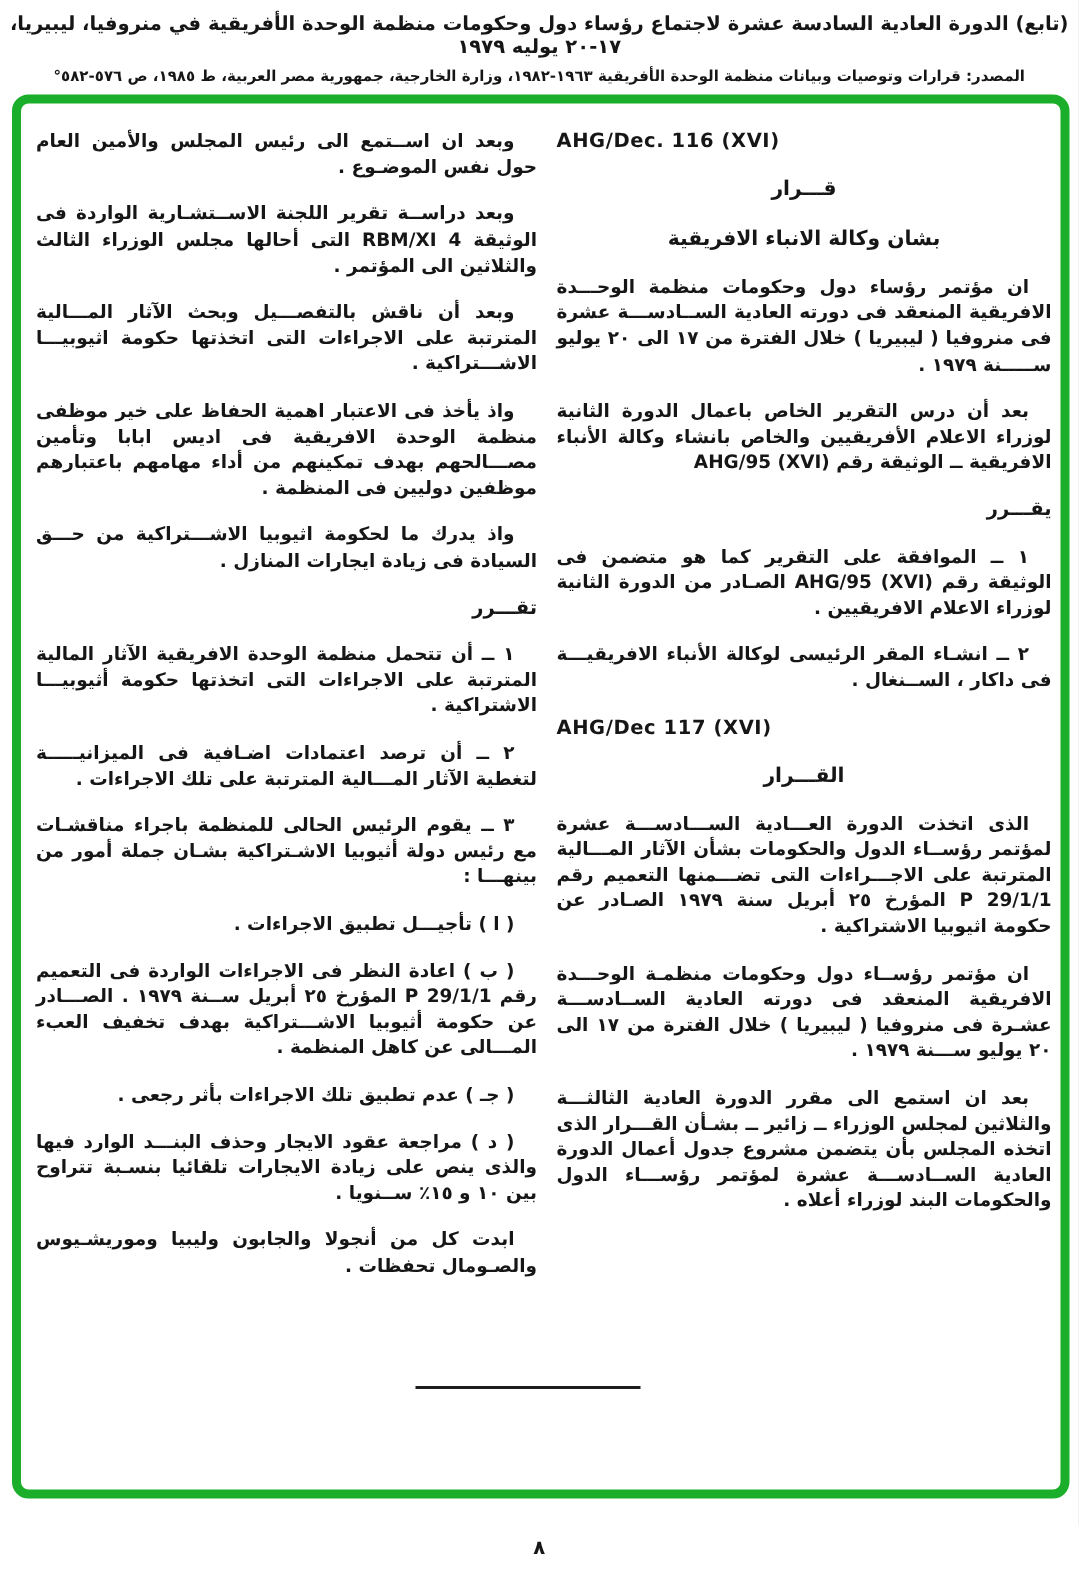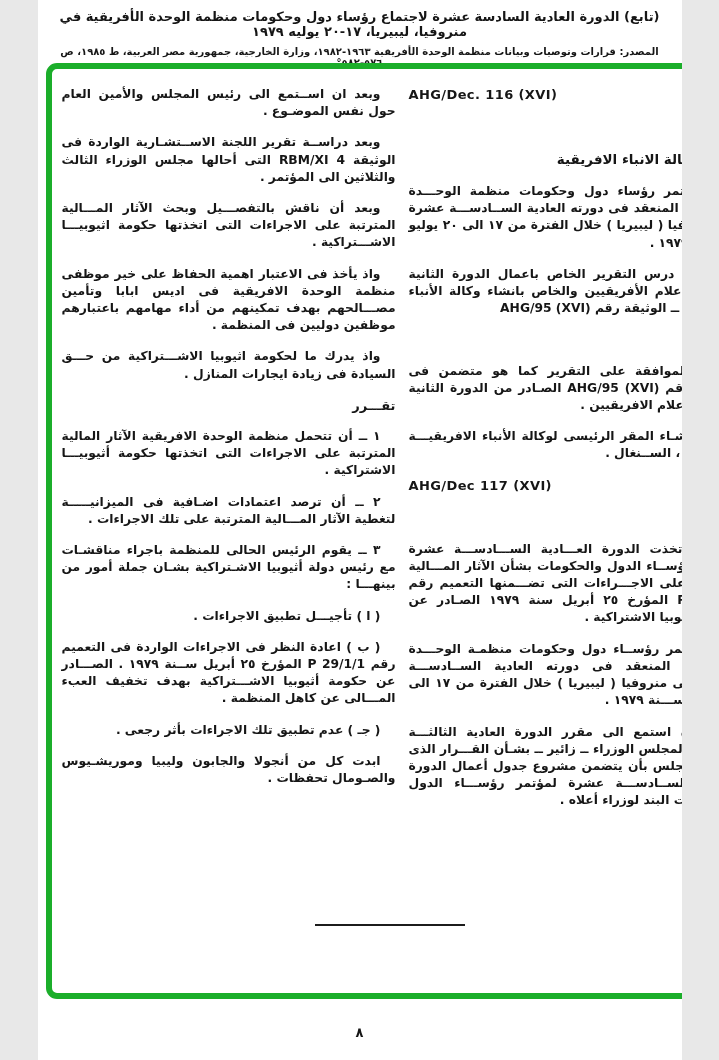"(تابع) الدورة العادية السادسة عشرة" .page { width: 644px -> 719px }
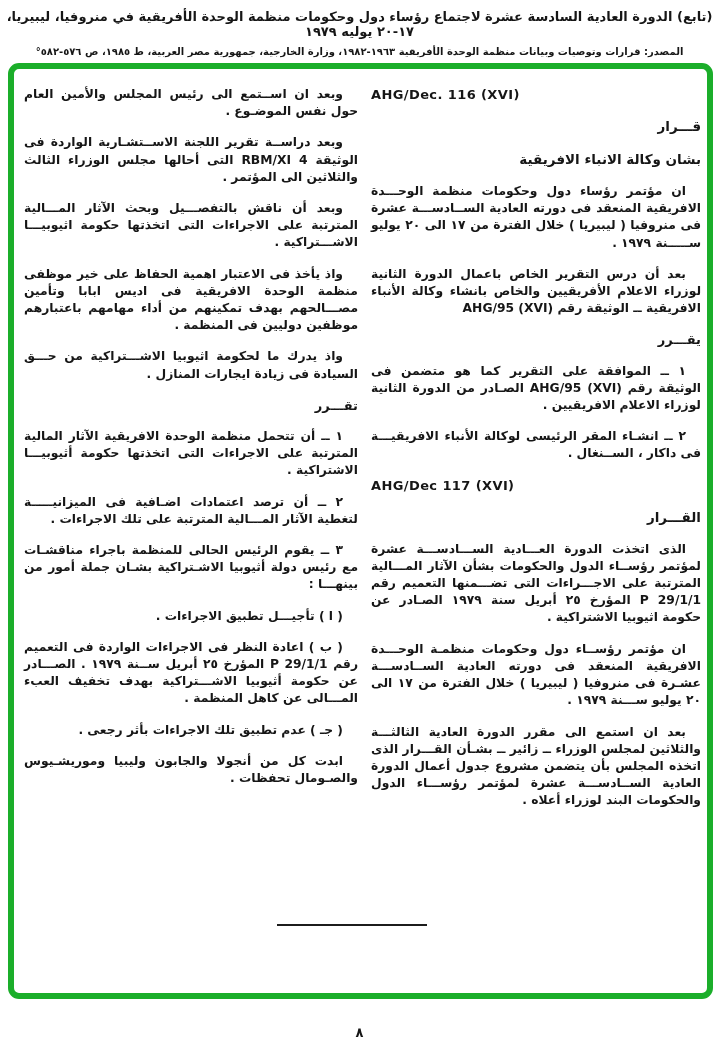"قـــرار" .heading-center { text-align: none -> center }
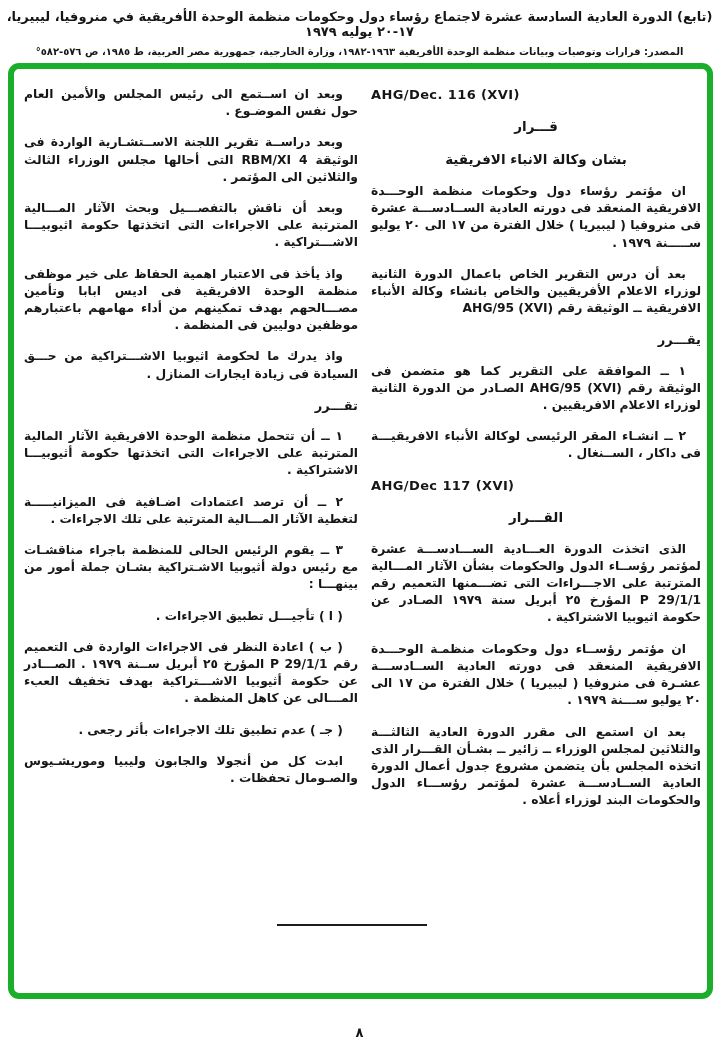"( د ) مراجعة عقود" div.block { html: none -> <div>( د ) مراجعة عقود الايجار وحذف البنـــد الوارد فيها والذى ينص على زيادة الايجارات تلقائيا بنسـبة تتراوح بين ١٠ و ١٥٪ ســنويا .</div> }
